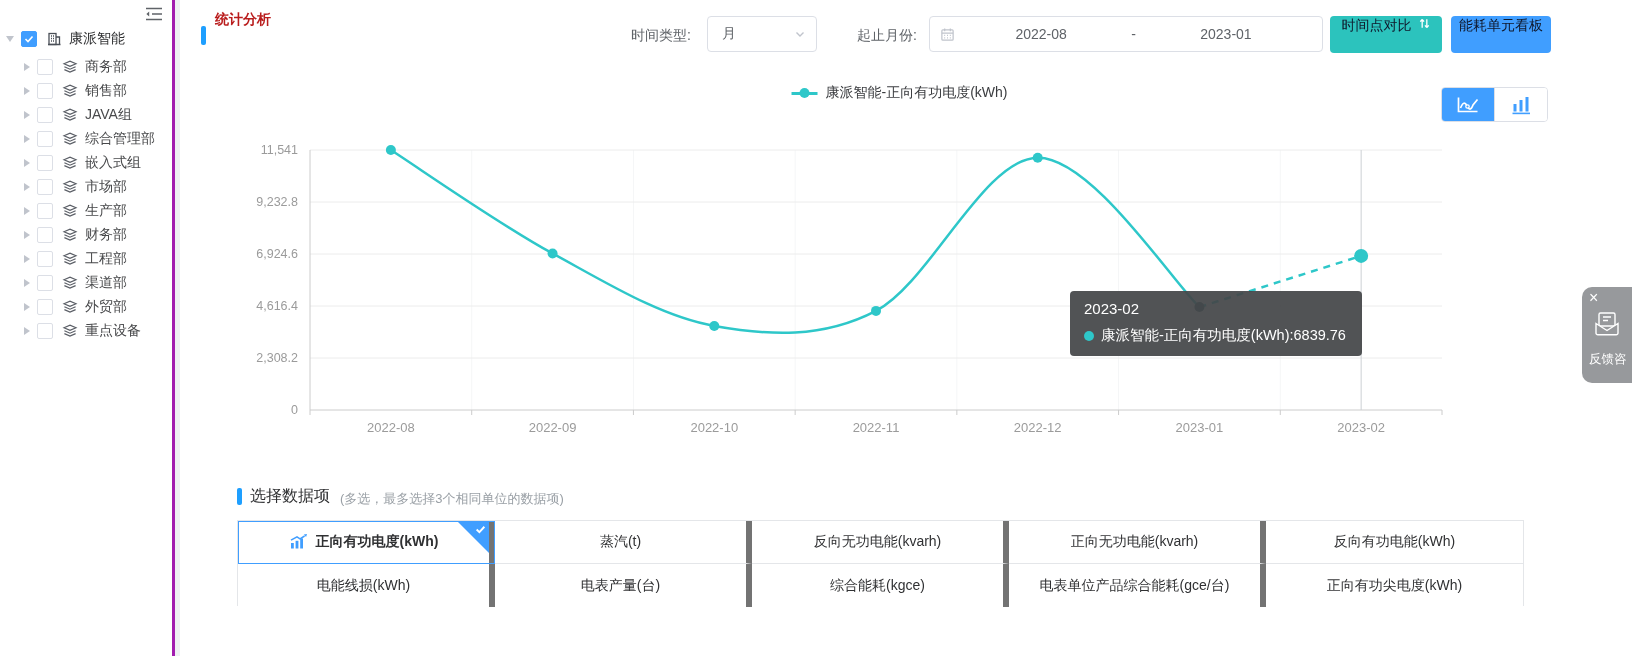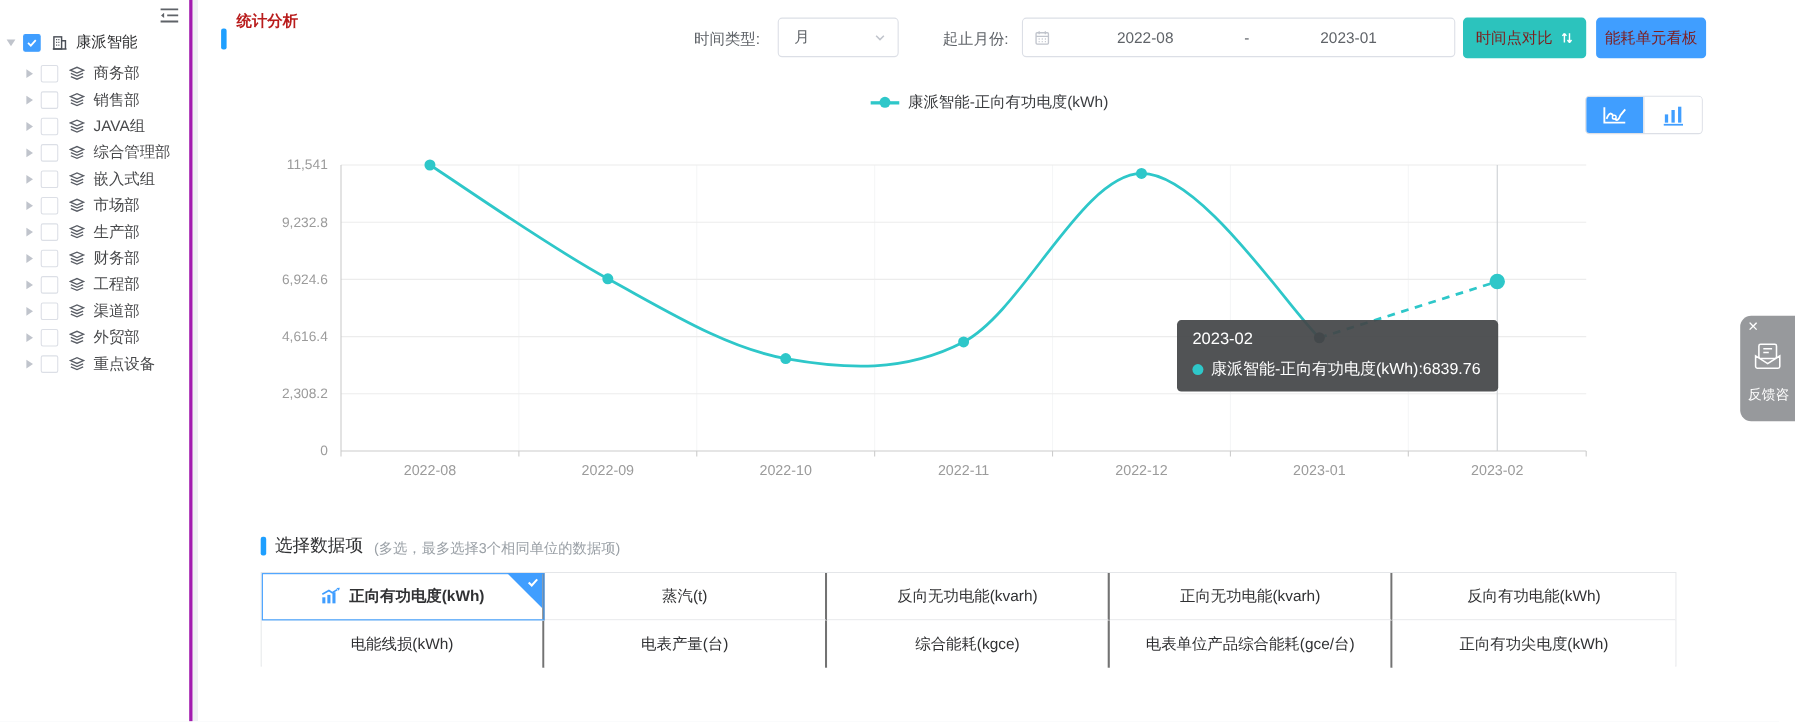"时间点对比" .btn { align-items: center -> none; color: #7f1d1d -> #0f172a }
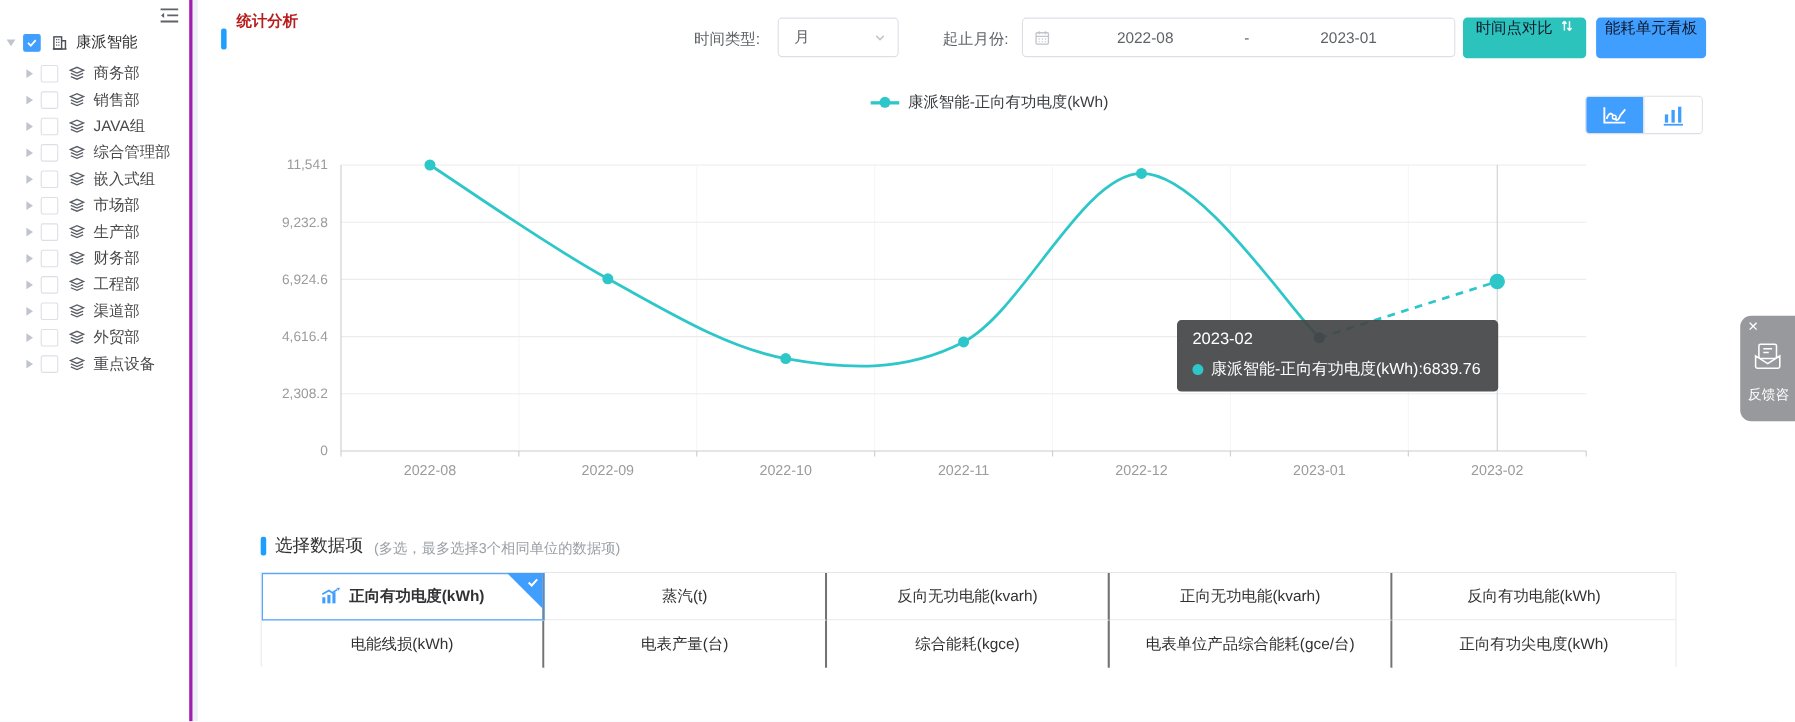"正向有功电度(kWh)" .item-cell { border-right: 2px solid #737373 -> 6px solid #737373 }
